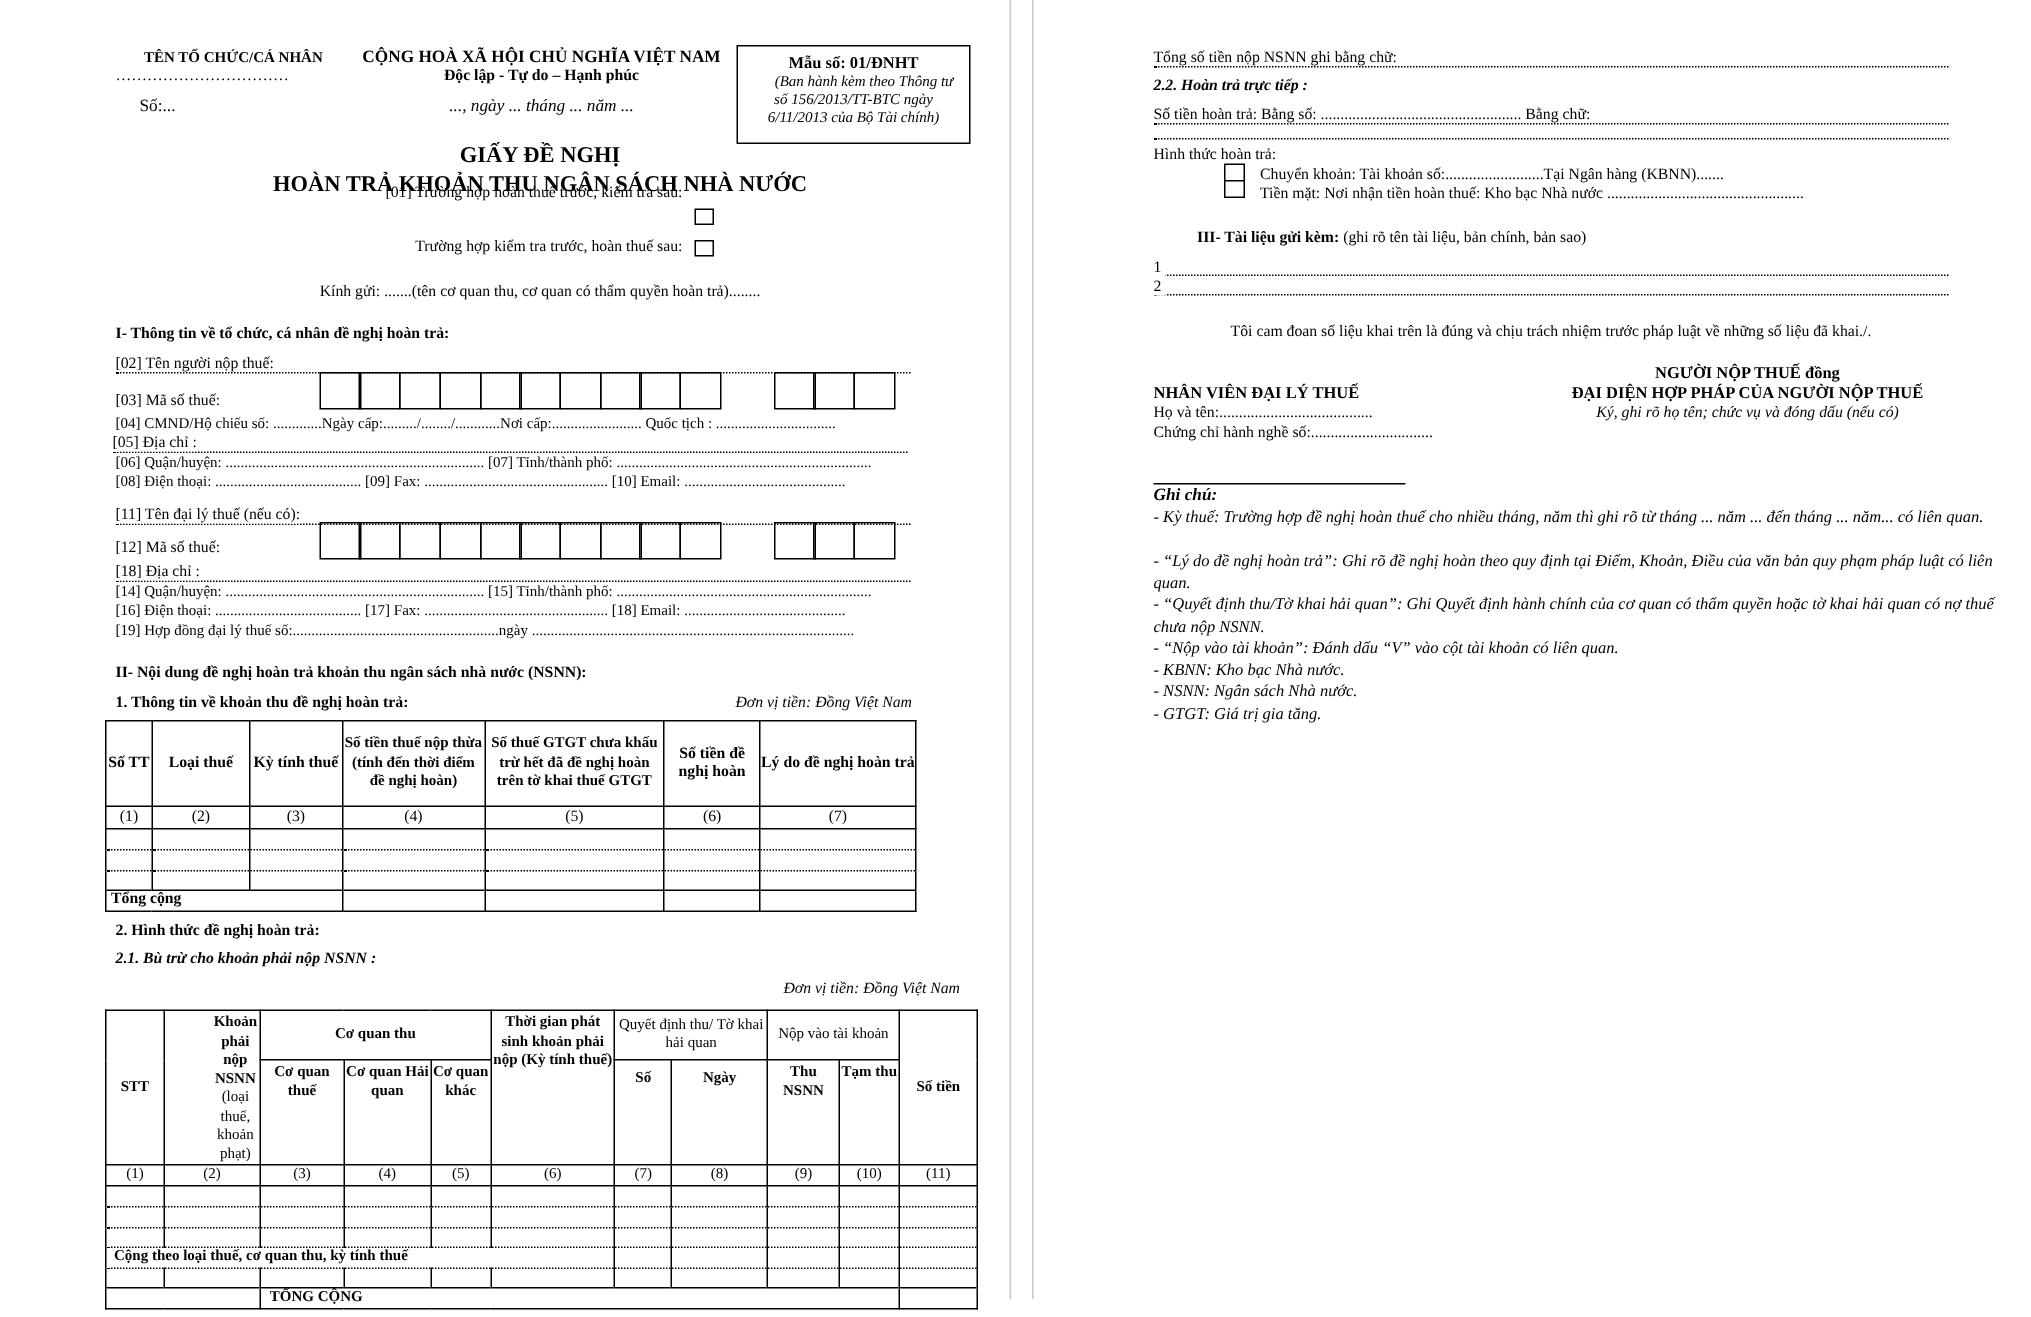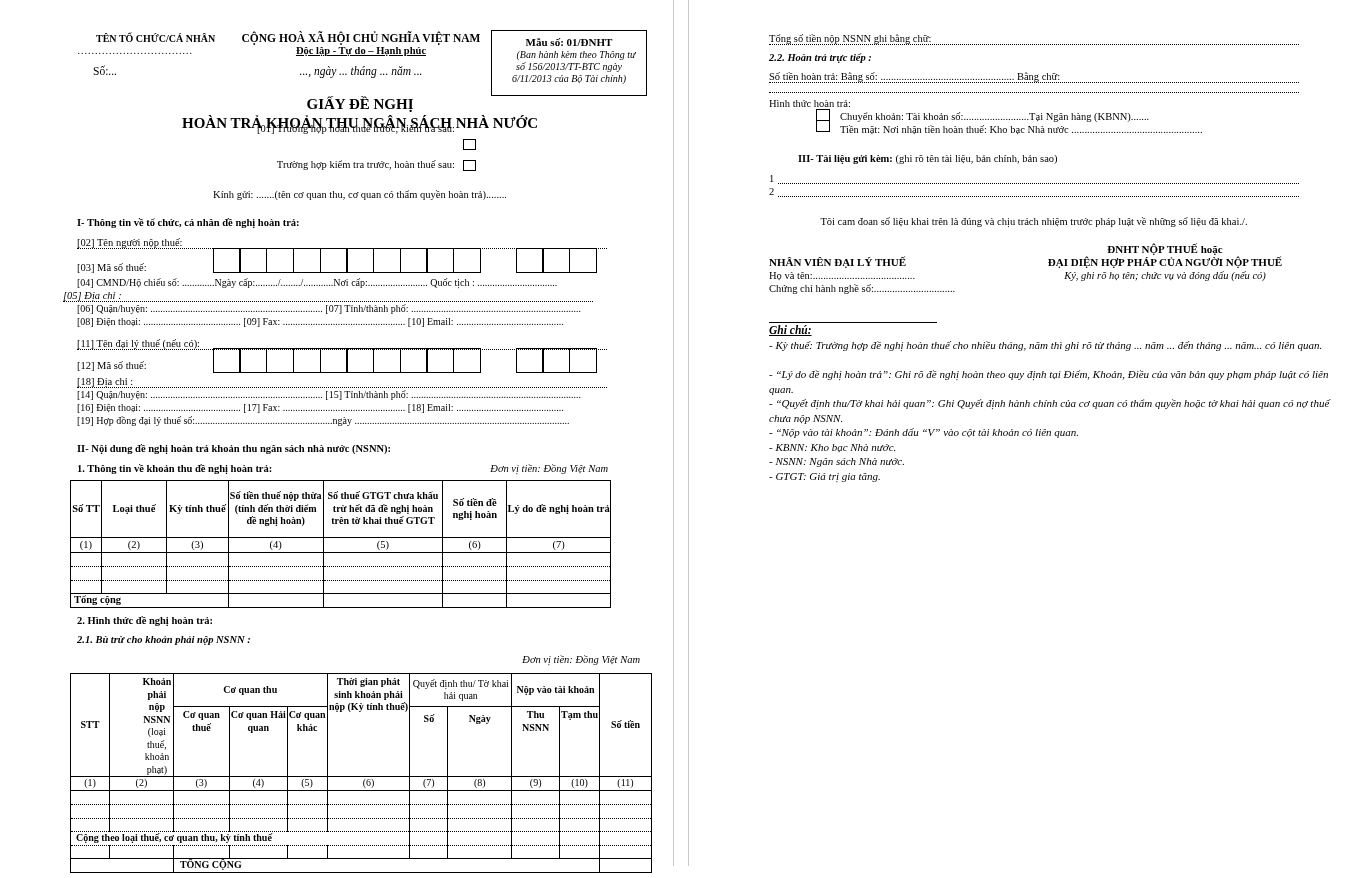"Độc lập - Tự do" .u { text-decoration: underline -> none }
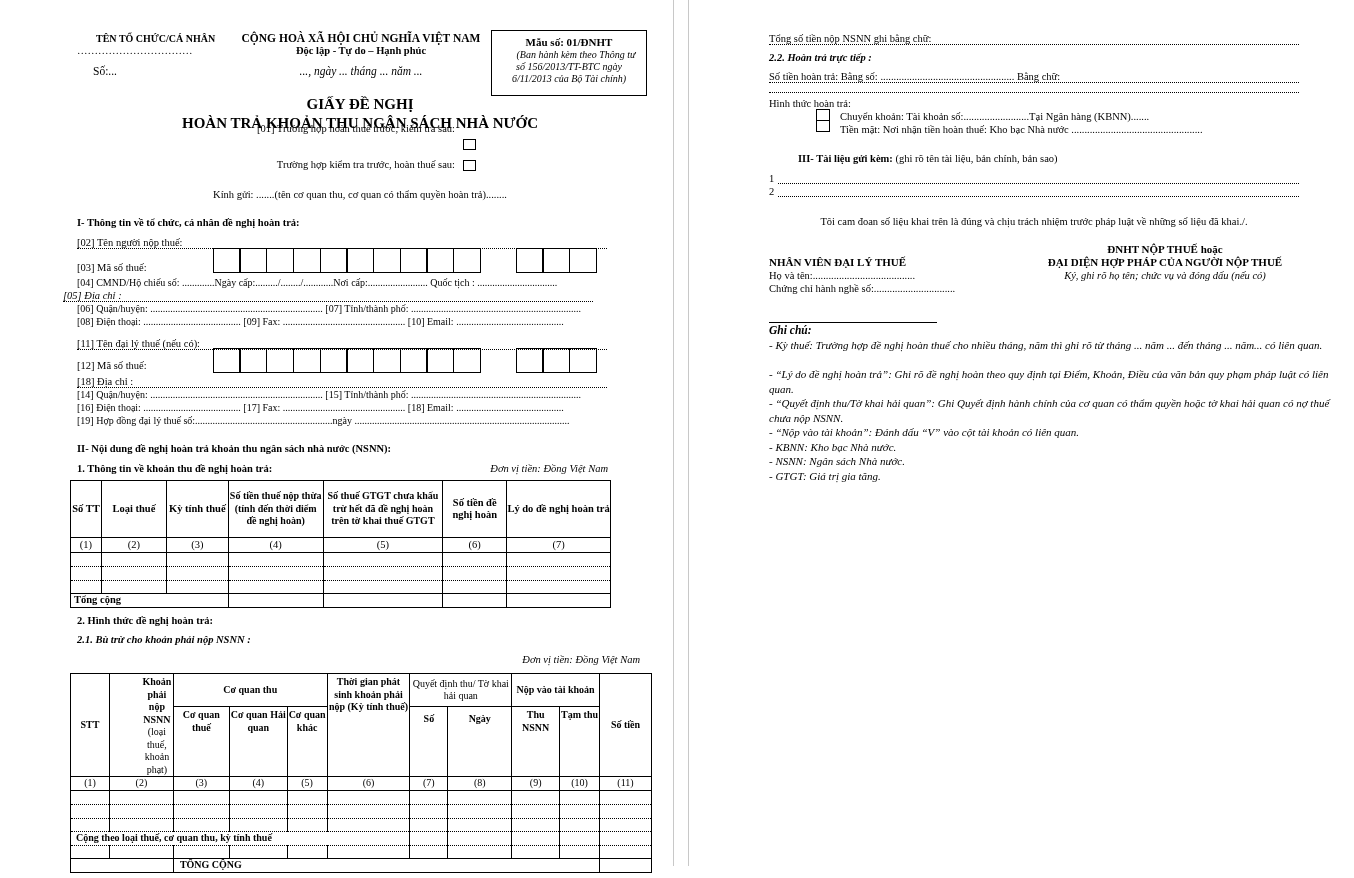"ĐNHT NỘP THUẾ hoặc" div.abs { text: ĐNHT NỘP THUẾ hoặc -> NGƯỜI NỘP THUẾ đồng }
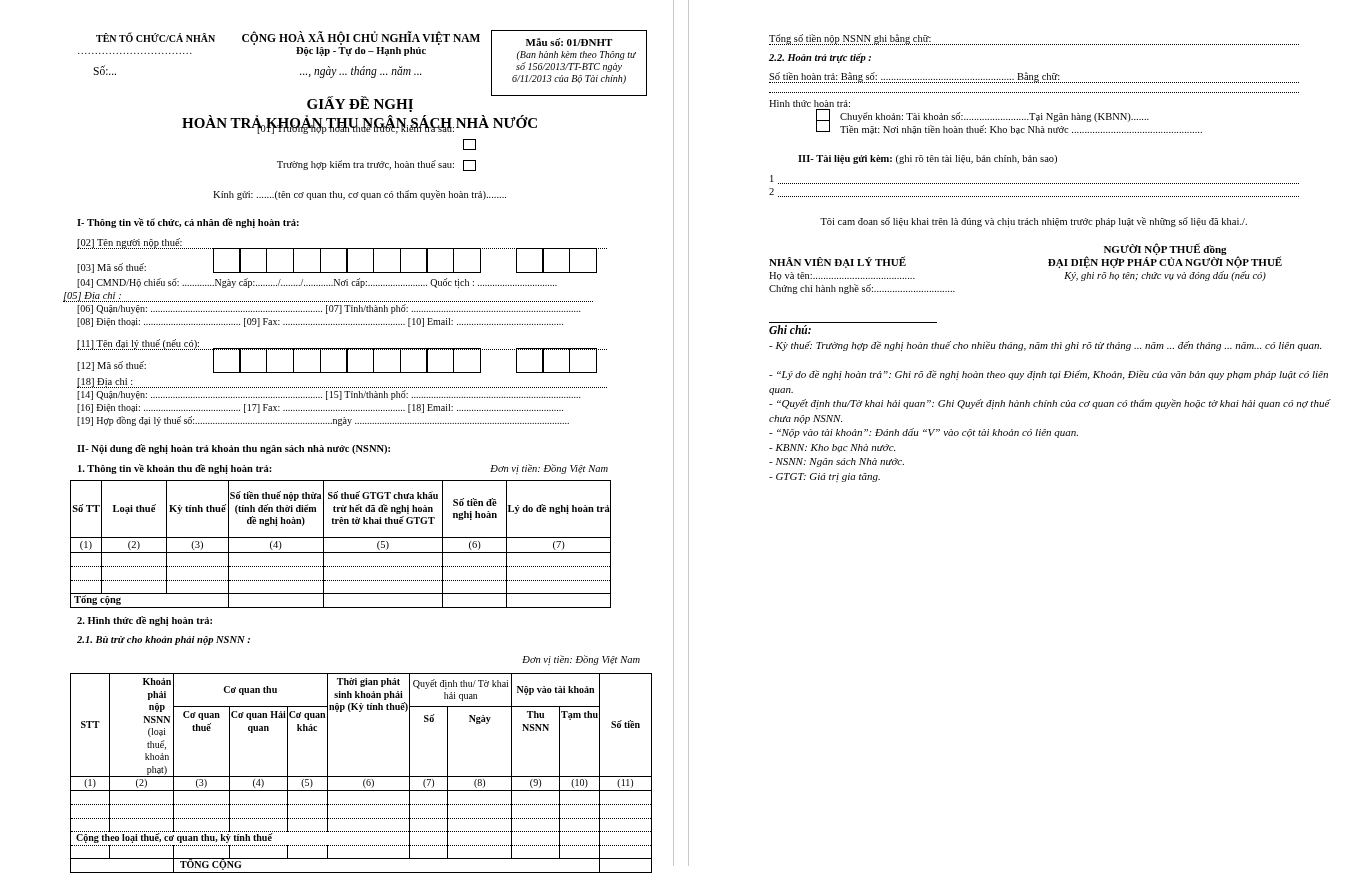"[05] Địa chỉ :" div.abs { font-style: italic -> none; left: 63px -> 75px }
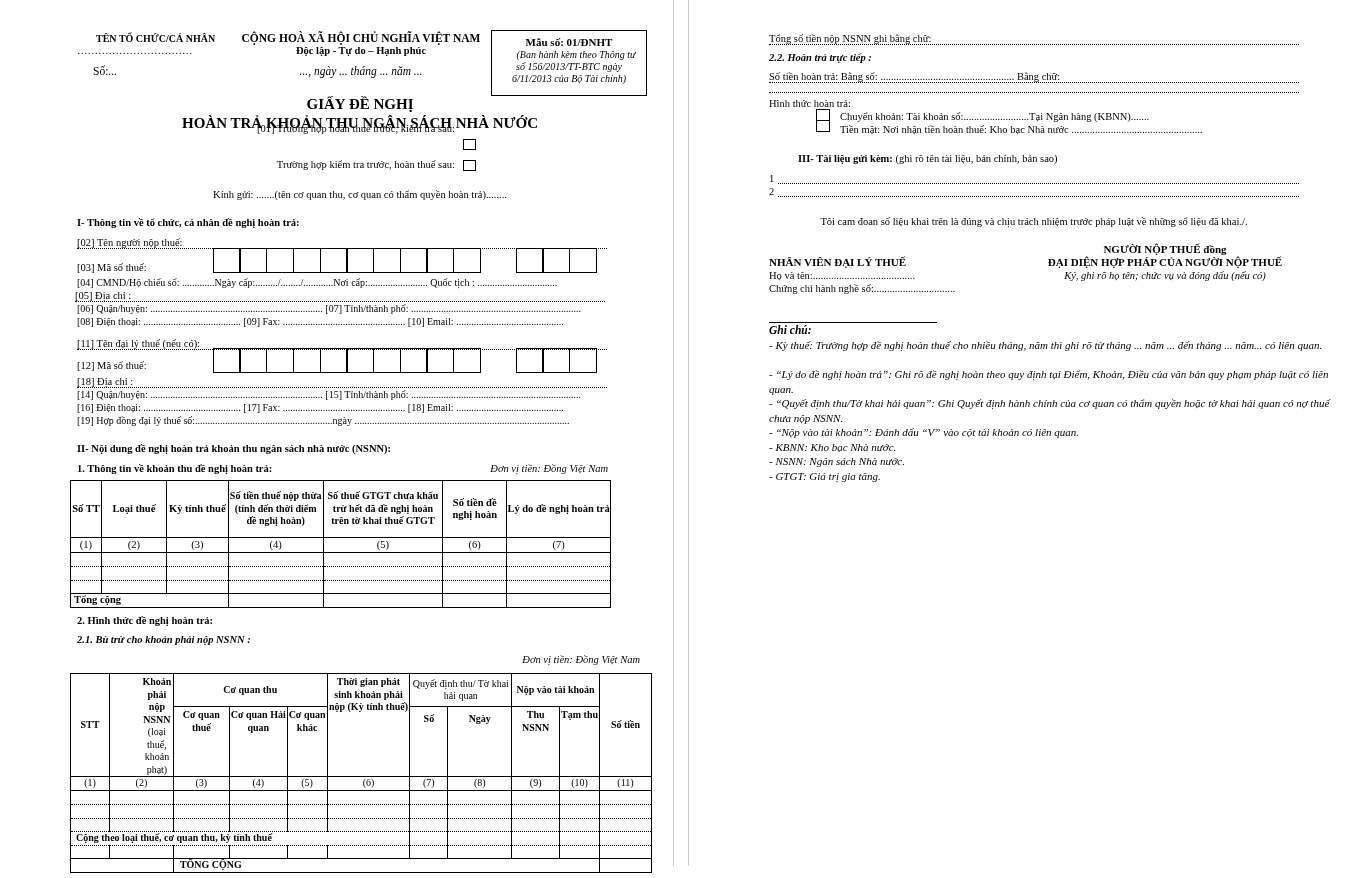"Nộp vào tài khoản" th { font-weight: bold -> normal }
